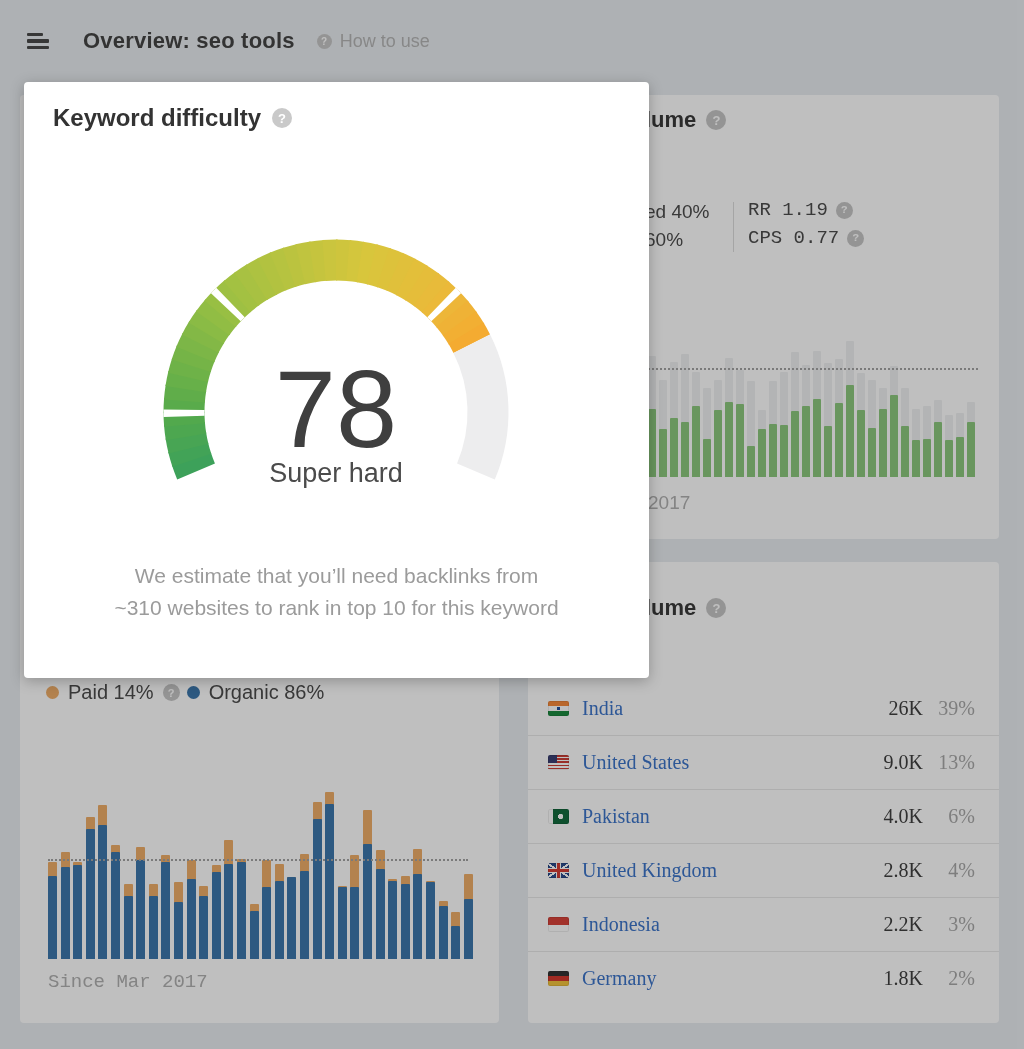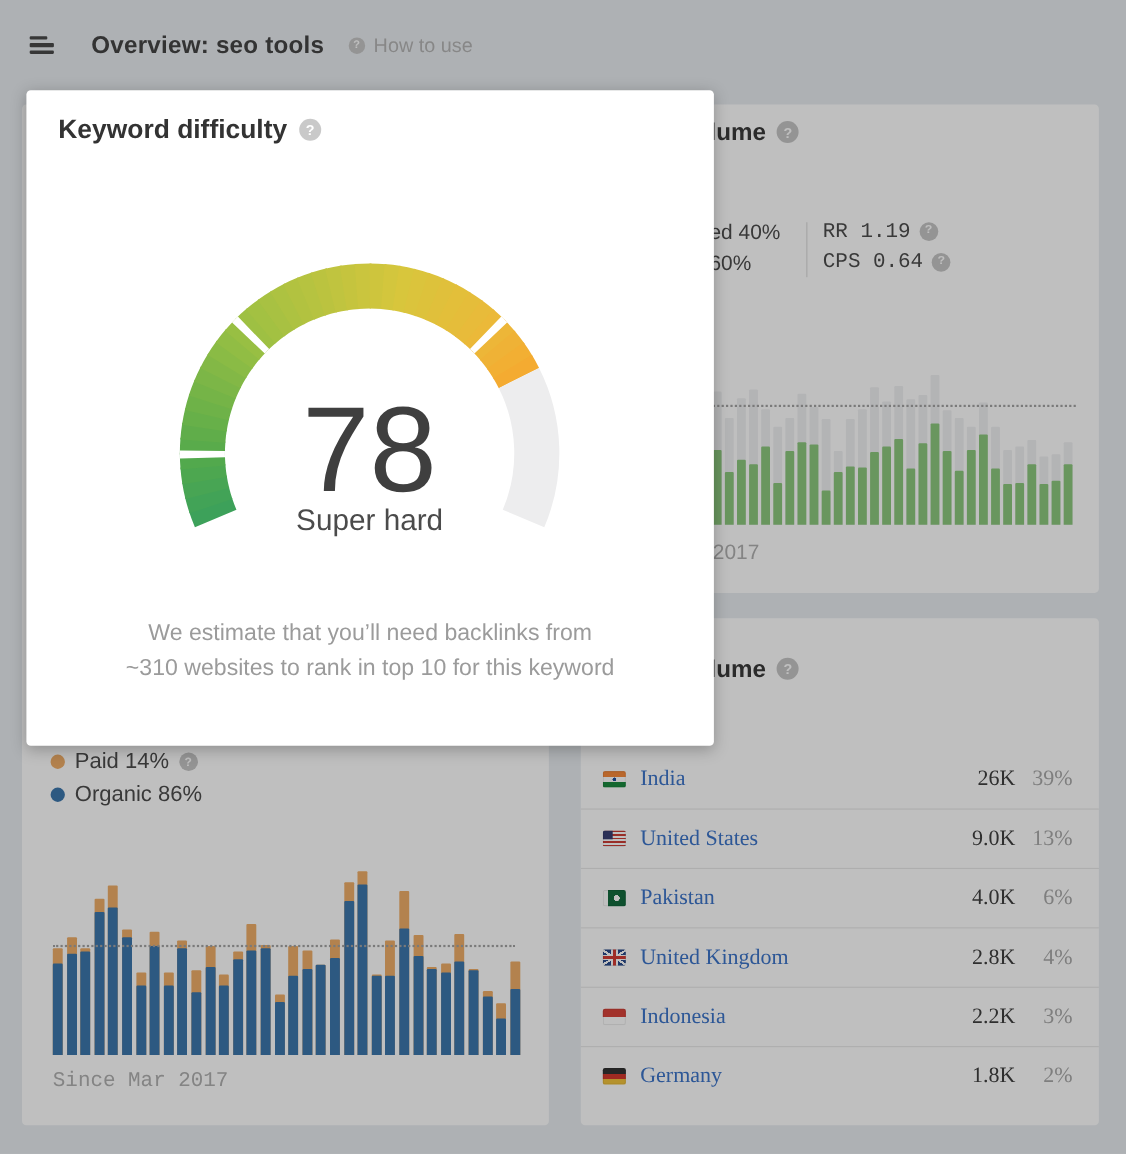"CPS 0.64" span { text: 0.64 -> 0.77 }
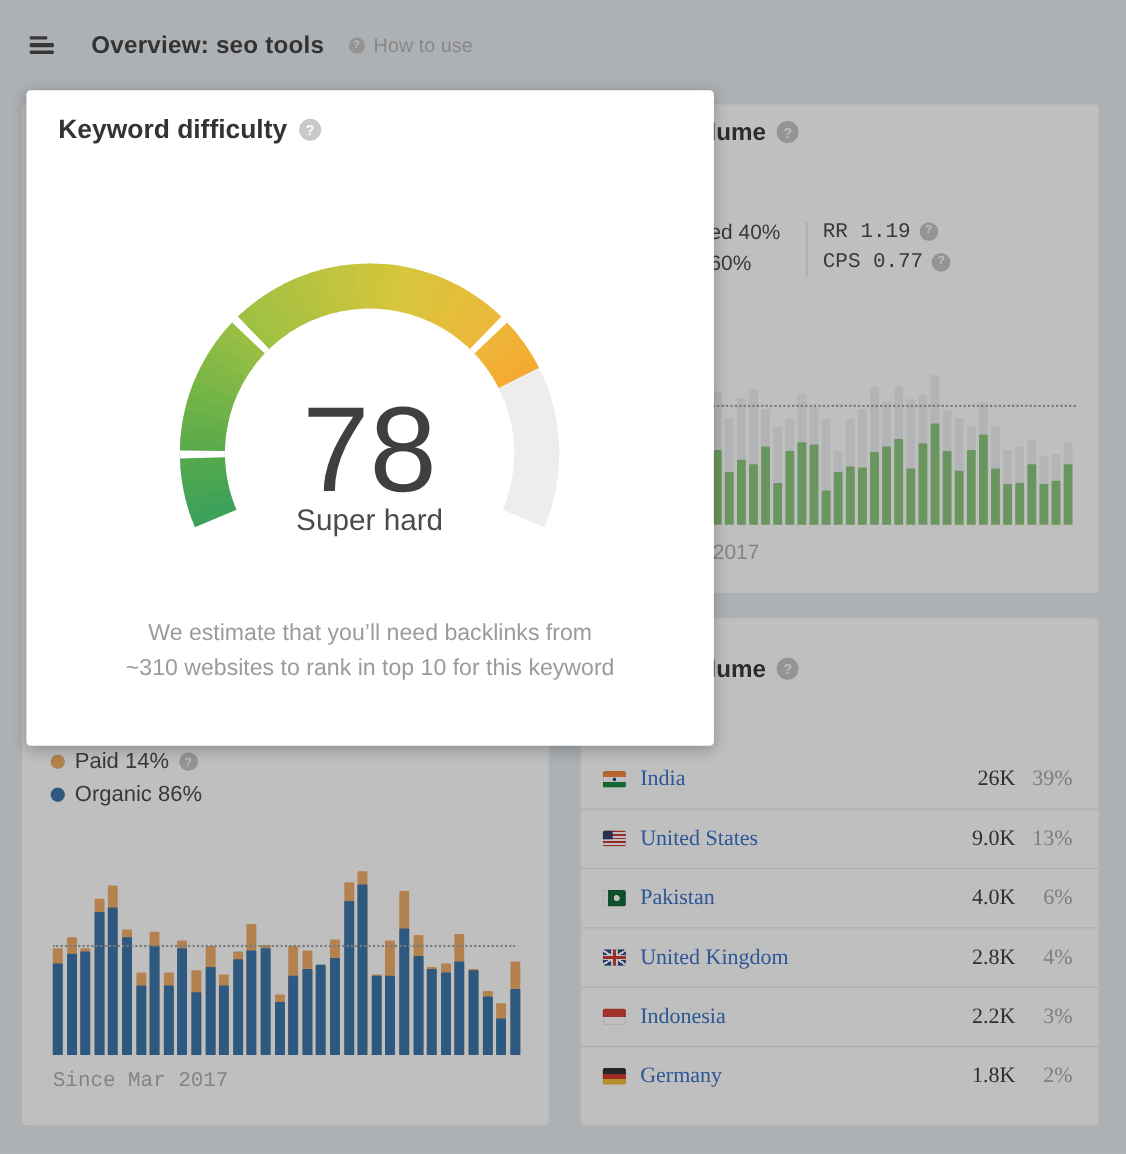"Paid 14%" .legend { flex-direction: column -> row }
